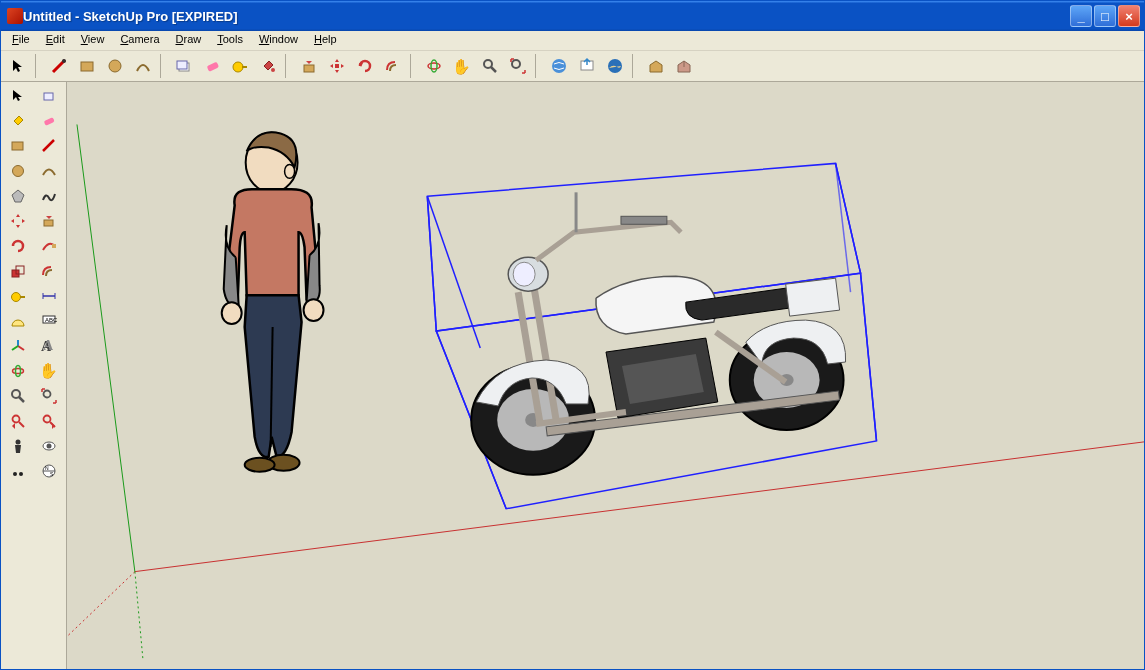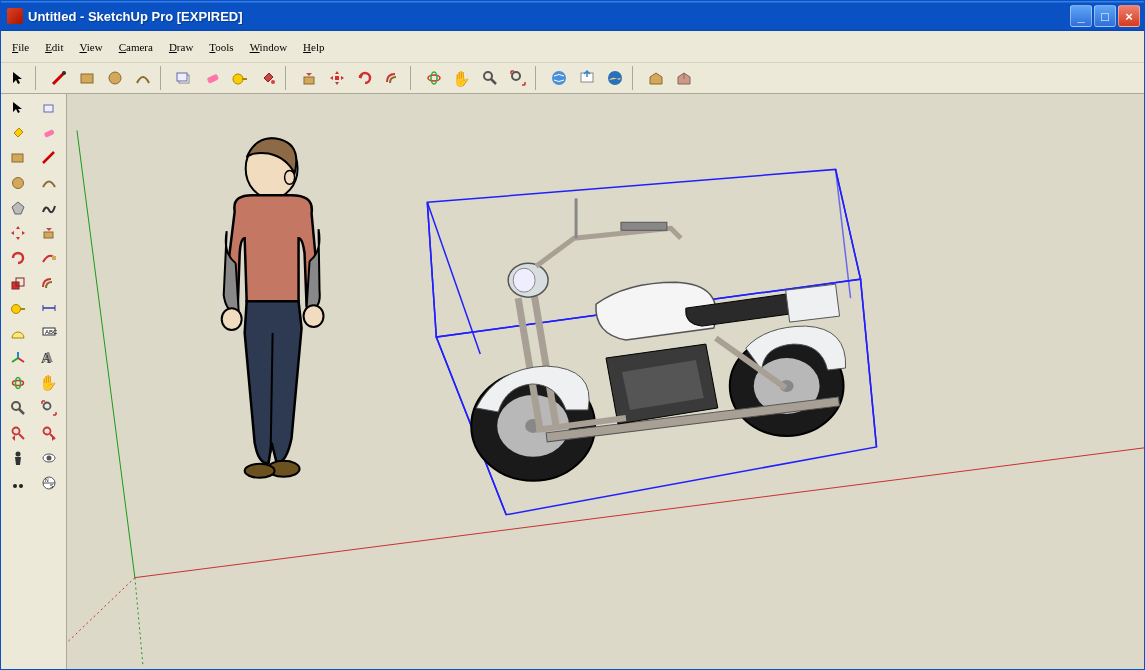"Untitled - SketchUp Pro [EXPIRED]" .titlebar { gap: 5px -> none }
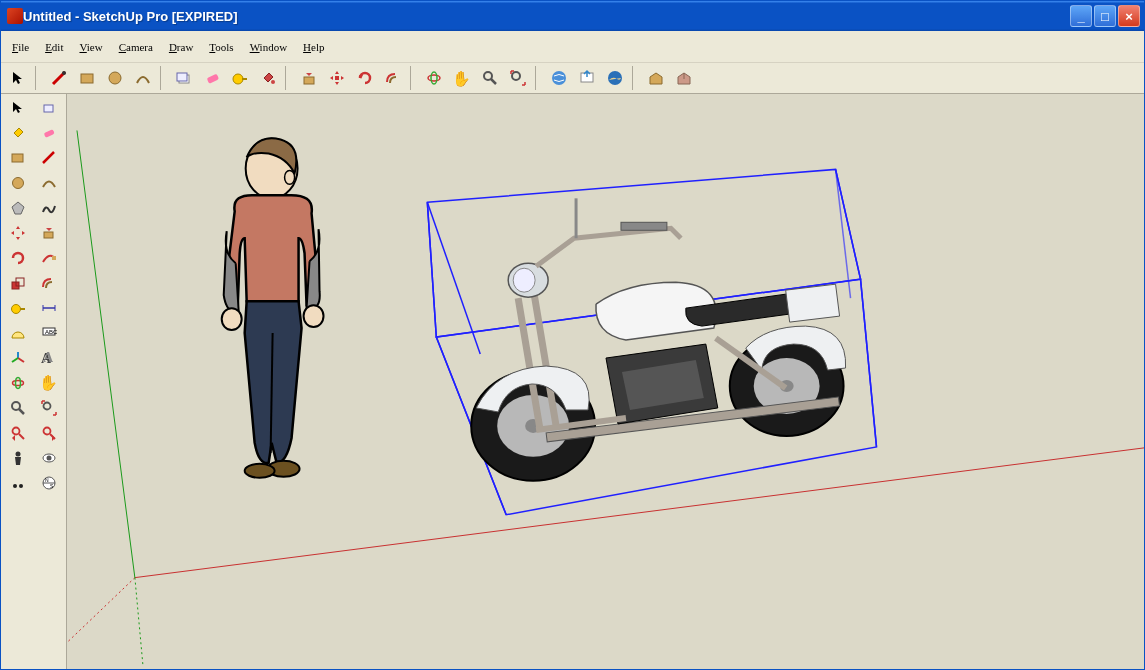"File" .menubar { align-items: center -> none; font-family: Liberation Serif, serif -> none; height: 32px -> 20px }
